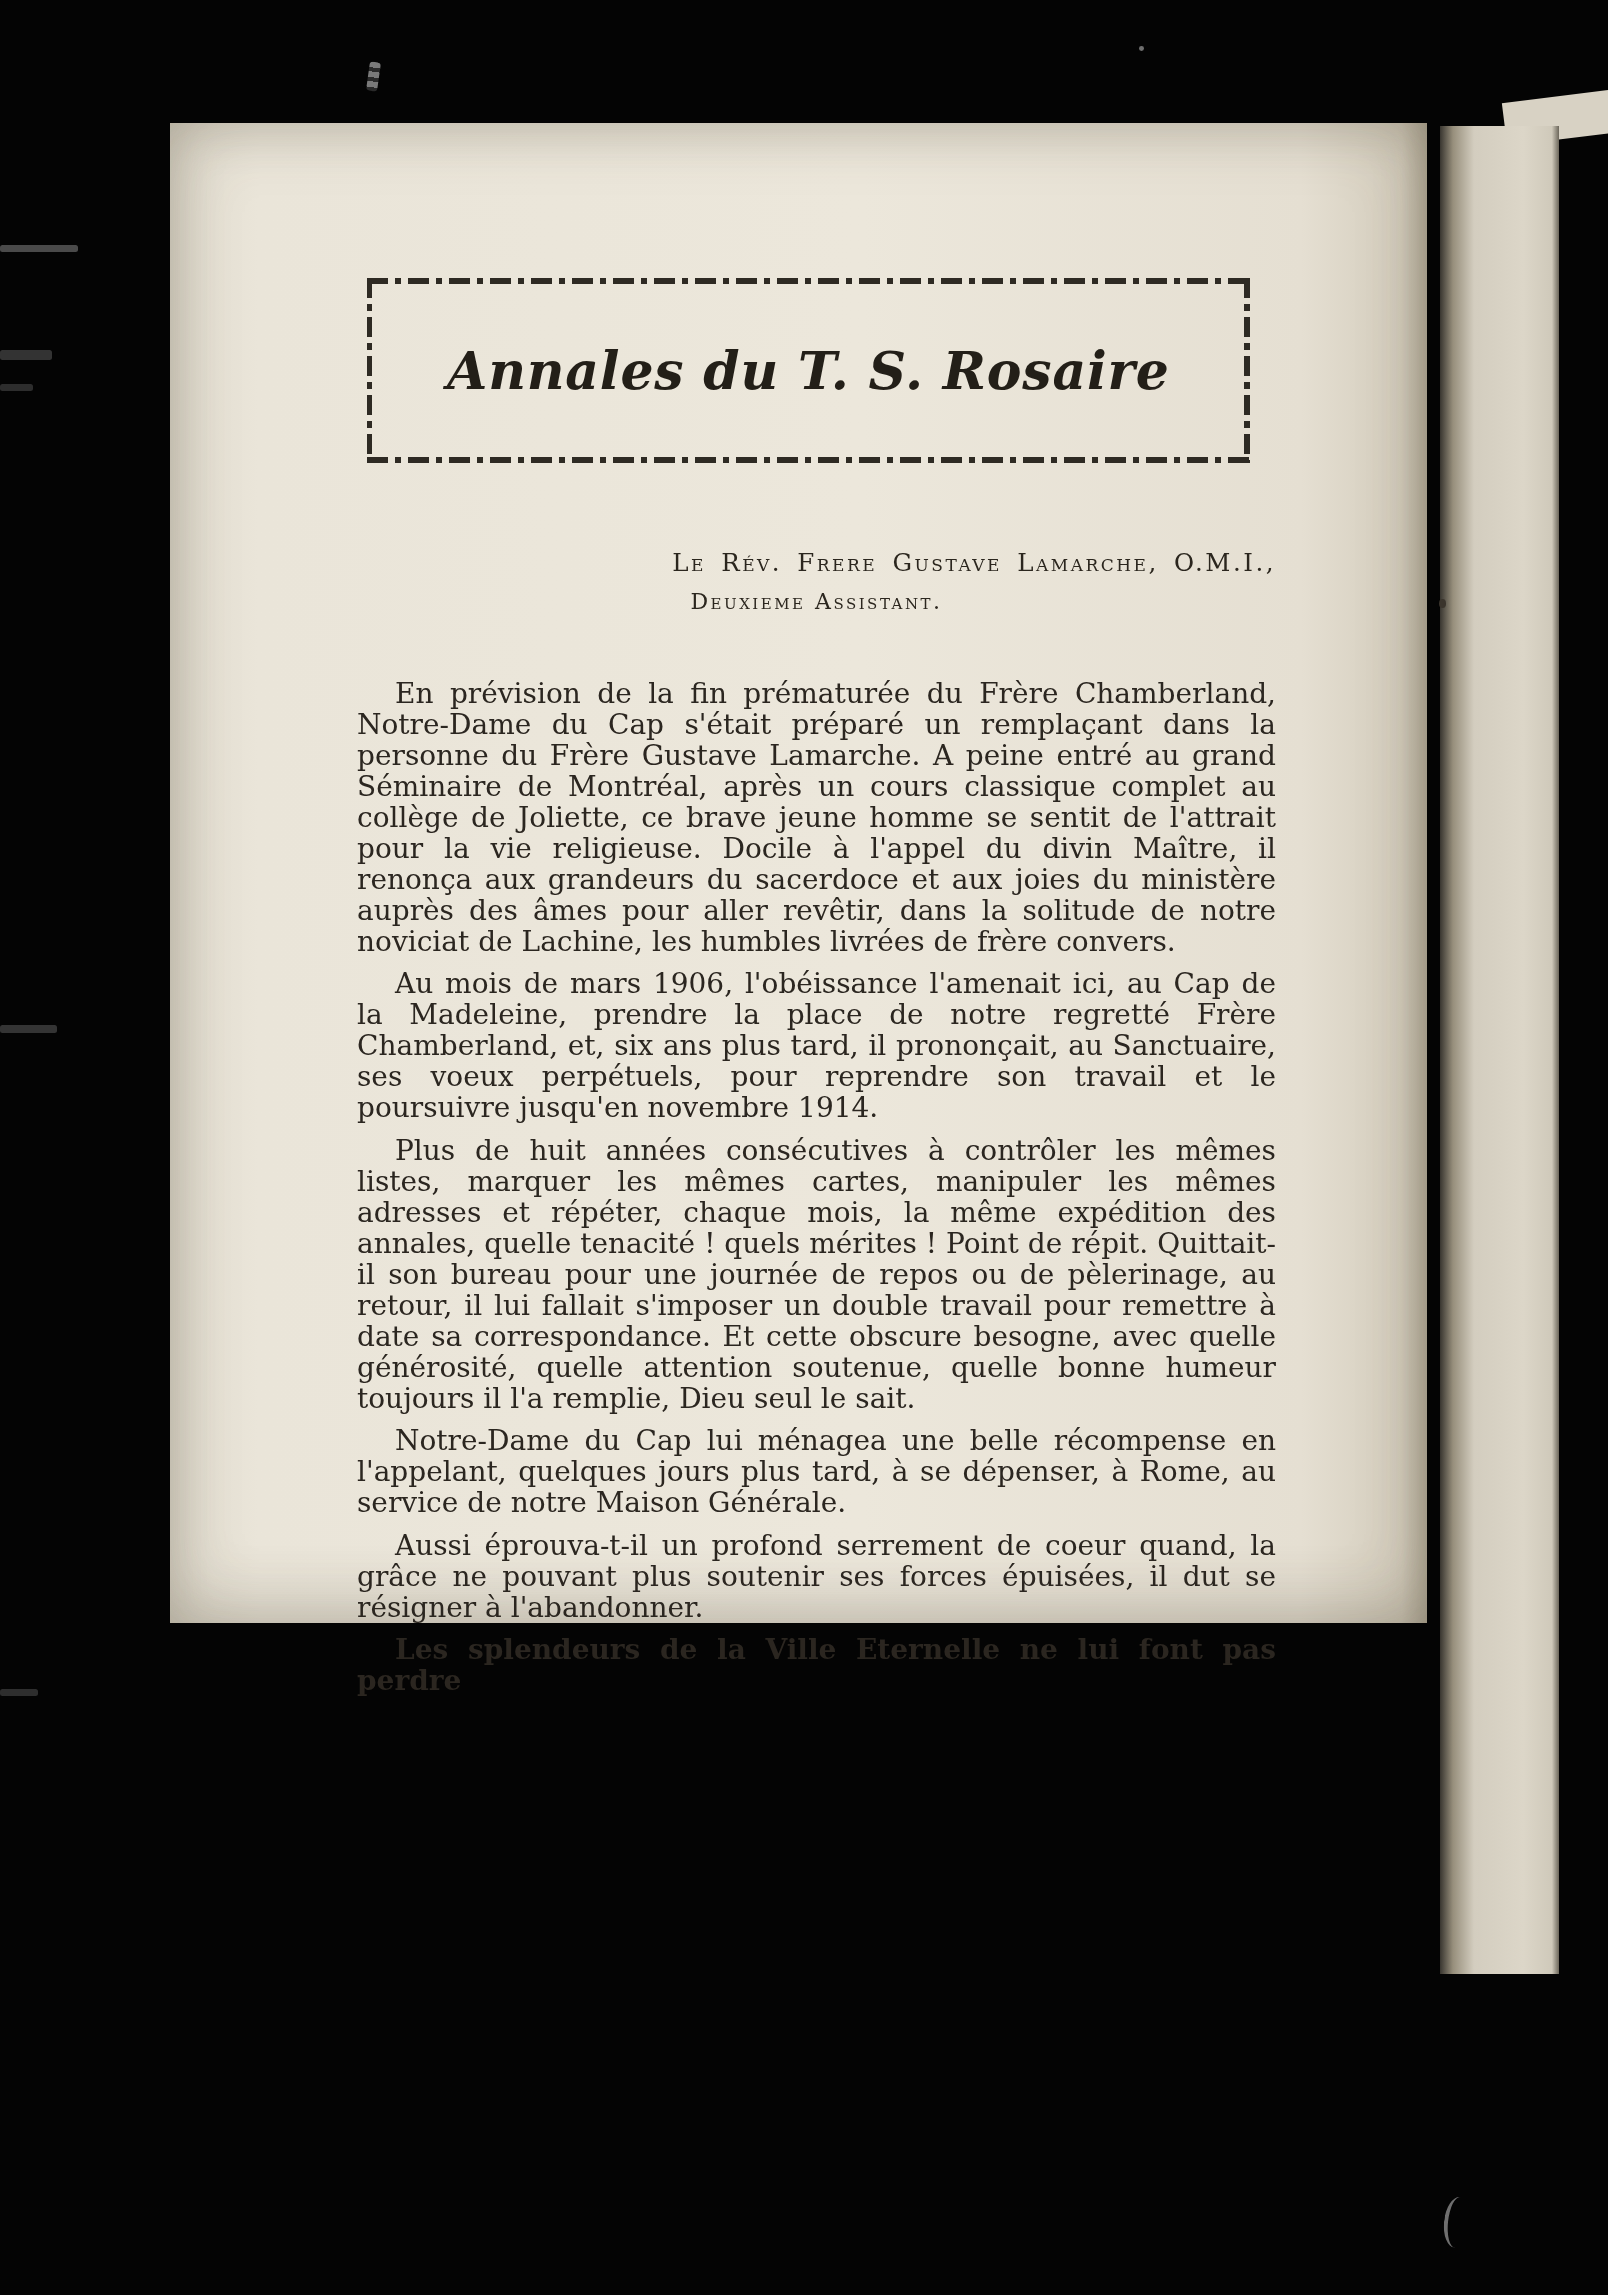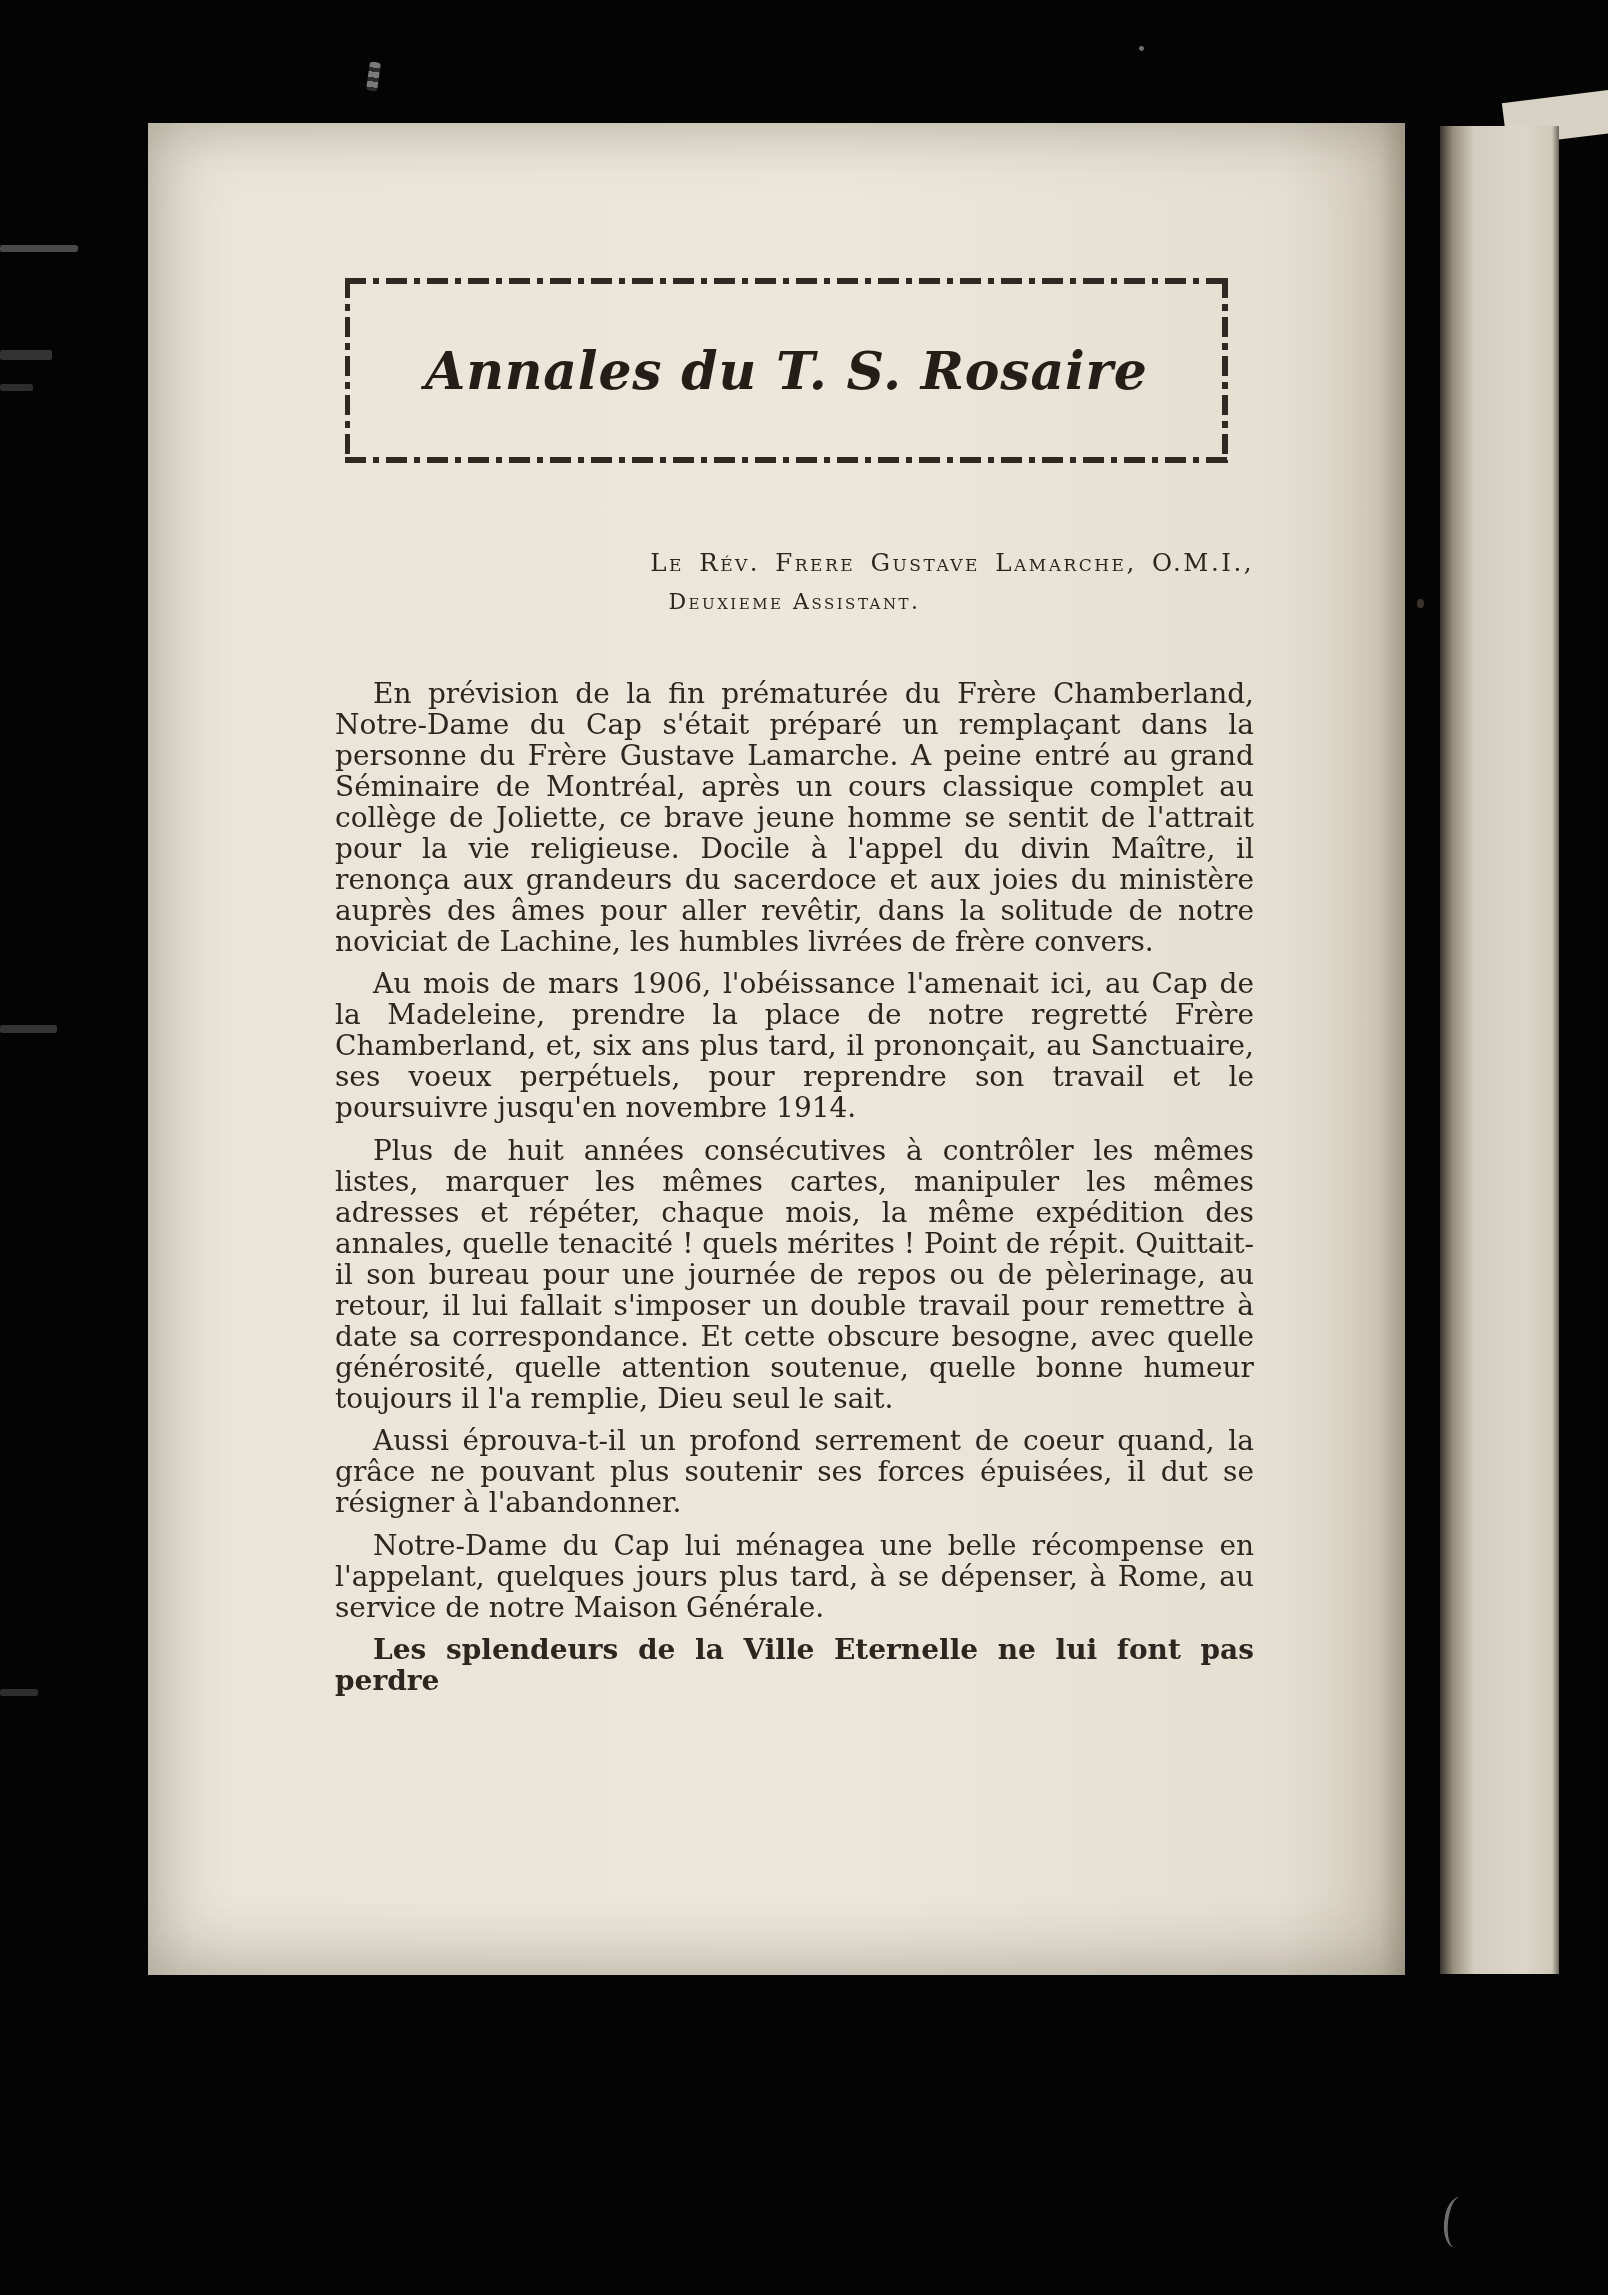"Annales du T. S. Rosaire" .page { height: 1852px -> 1500px; left: 148px -> 170px }
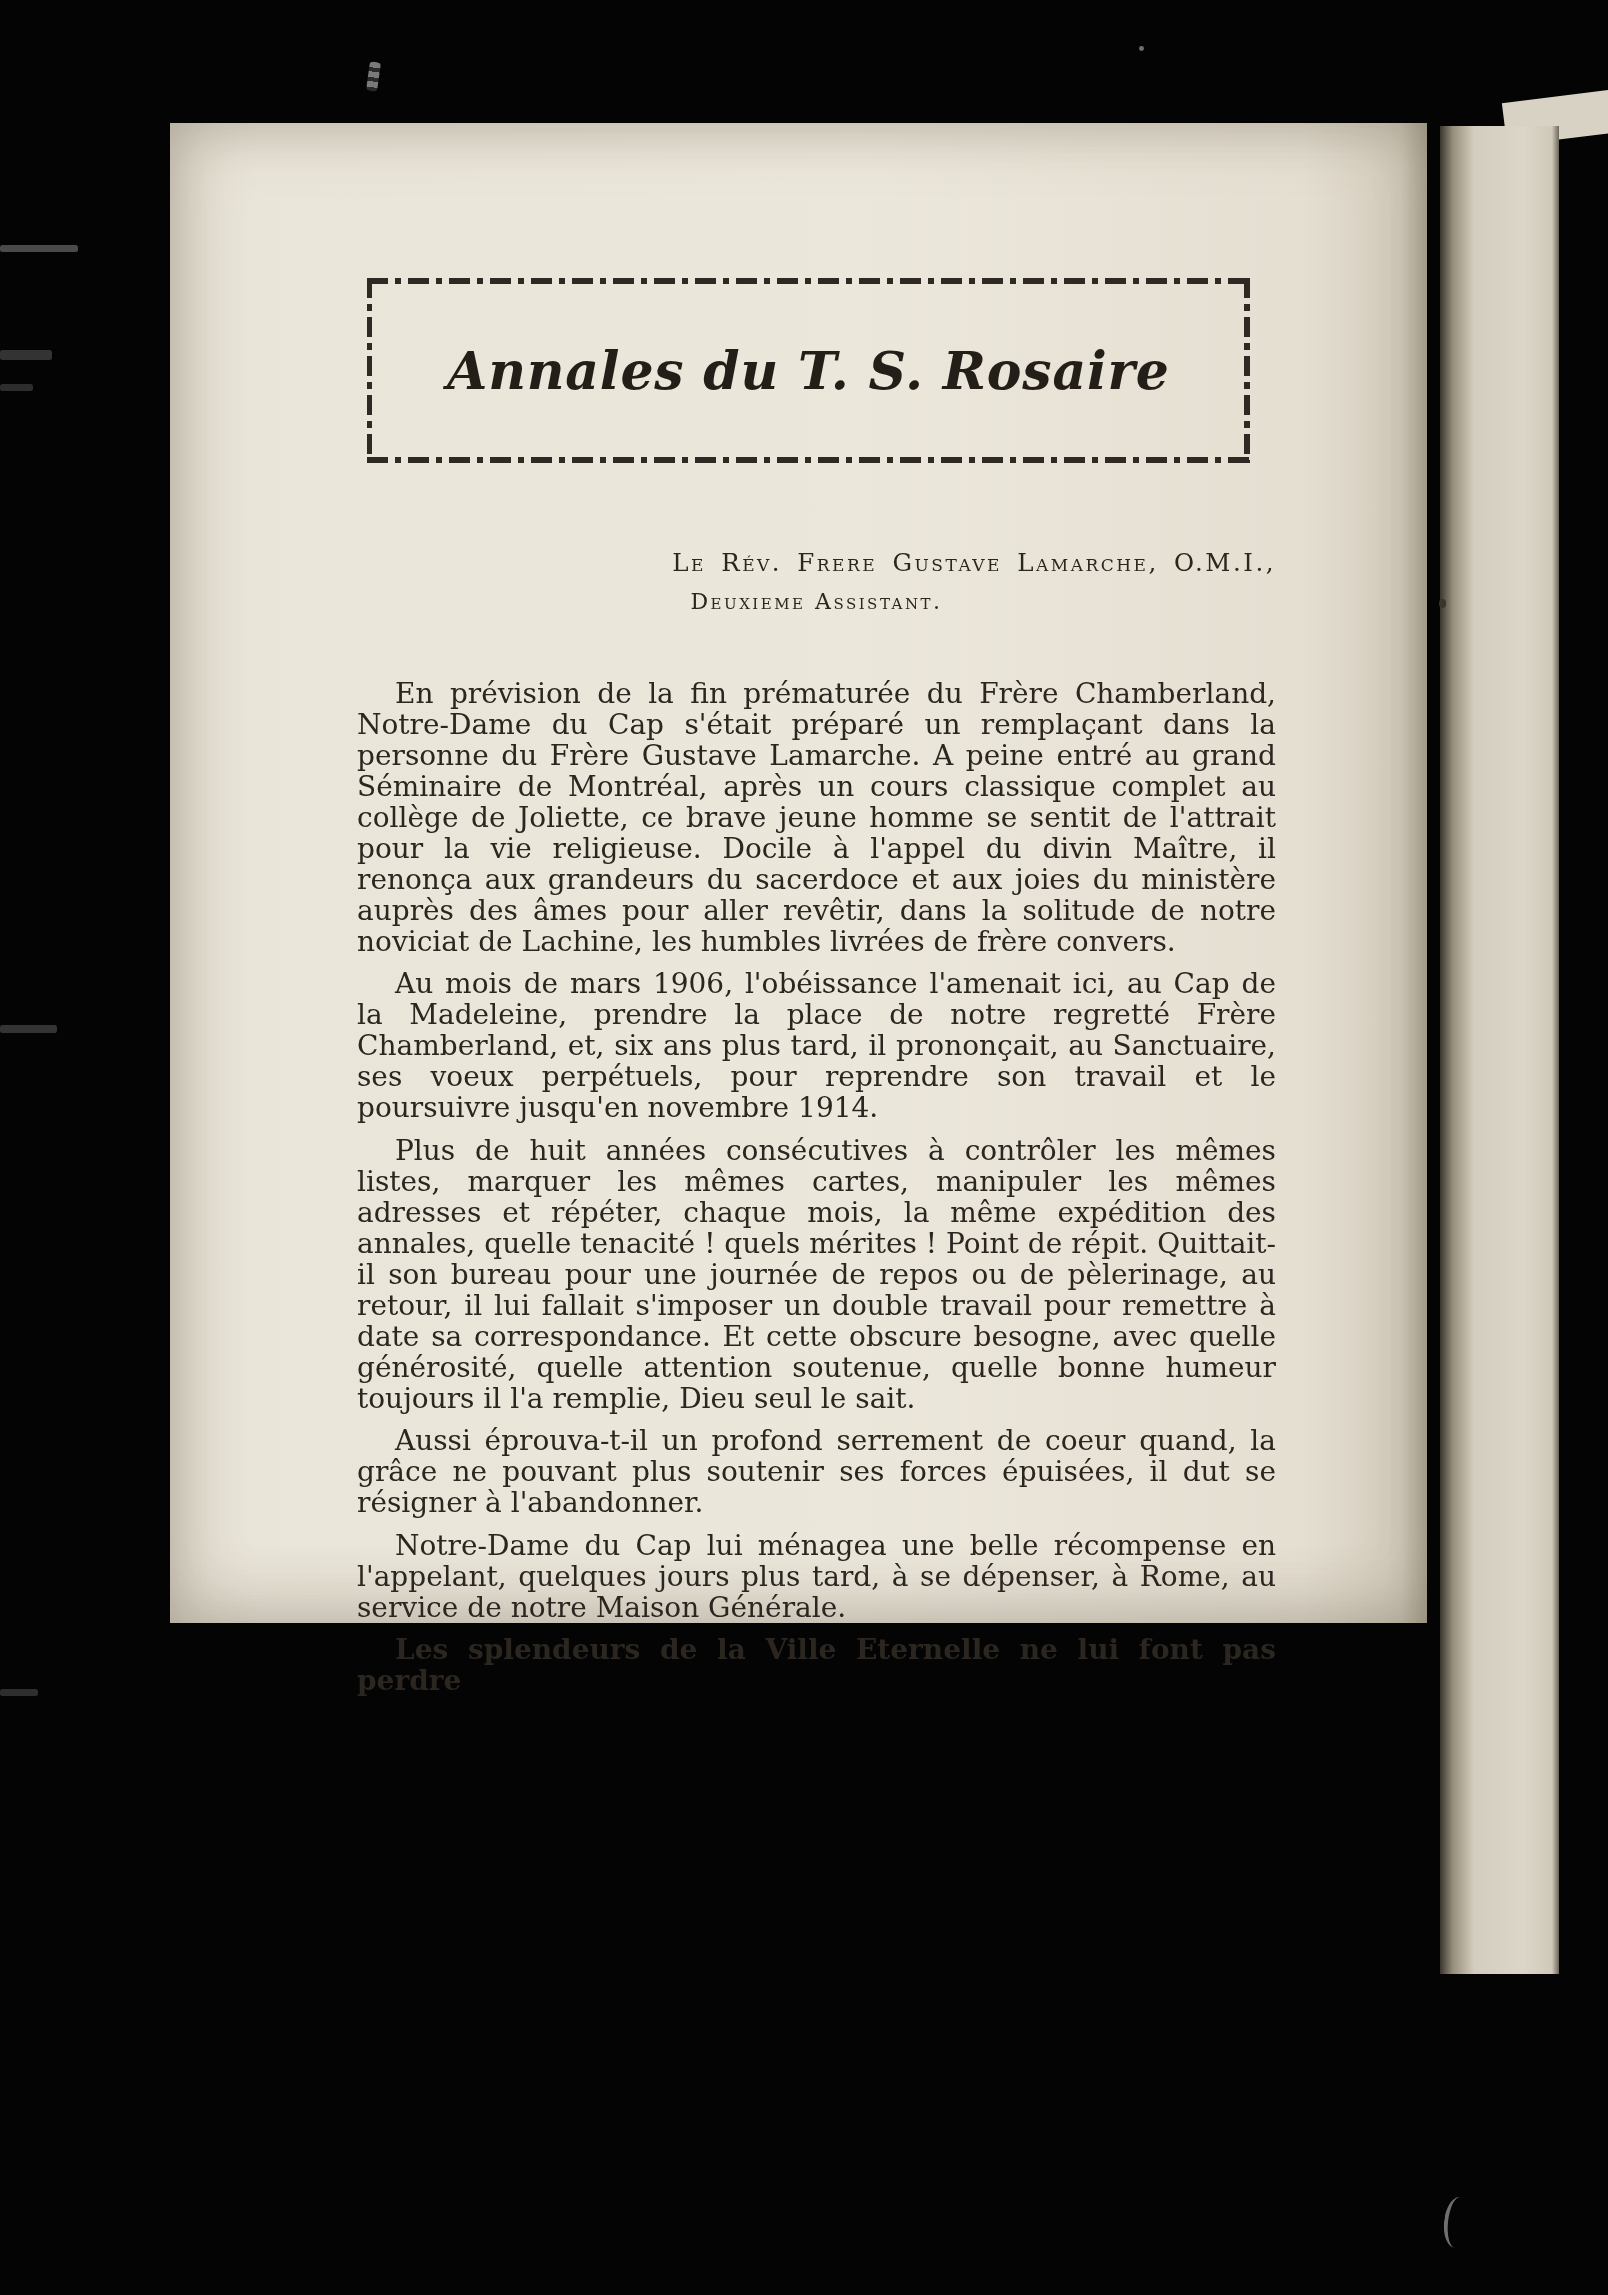"Aussi éprouva-t-il un profond serrement" p { order: before "Notre-Dame du Cap lui ménagea" -> after "Notre-Dame du Cap lui ménagea" }
